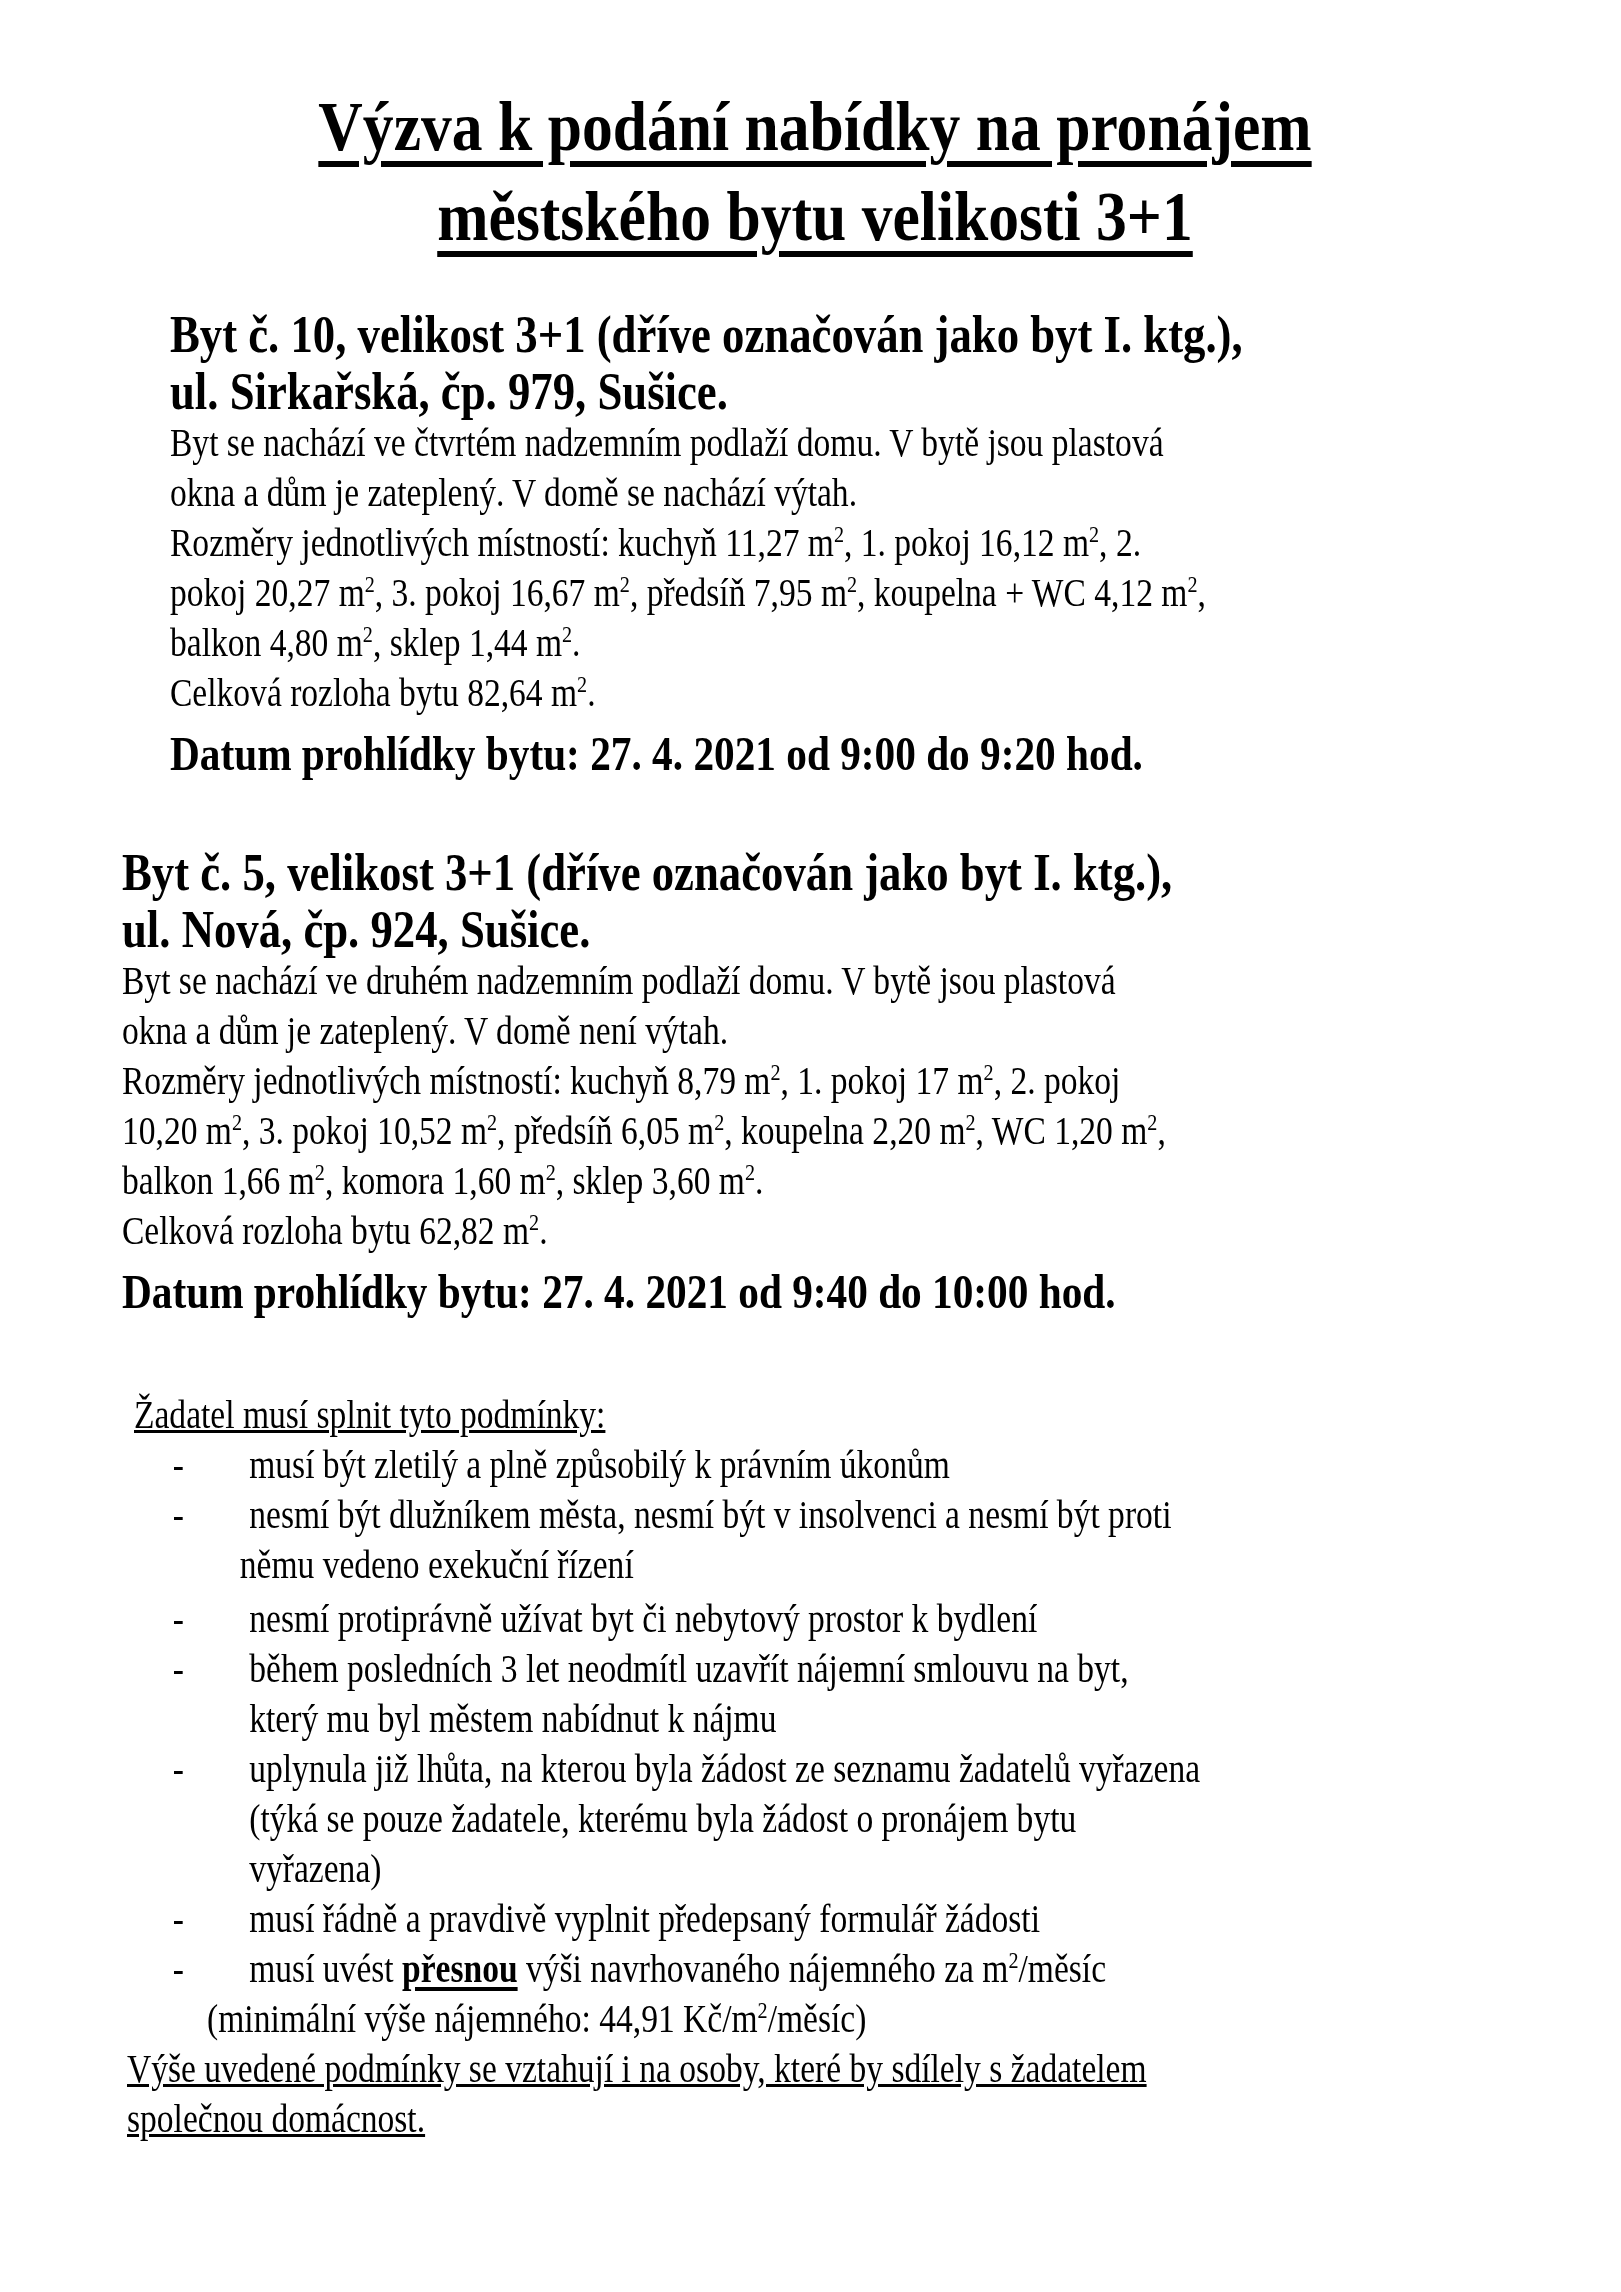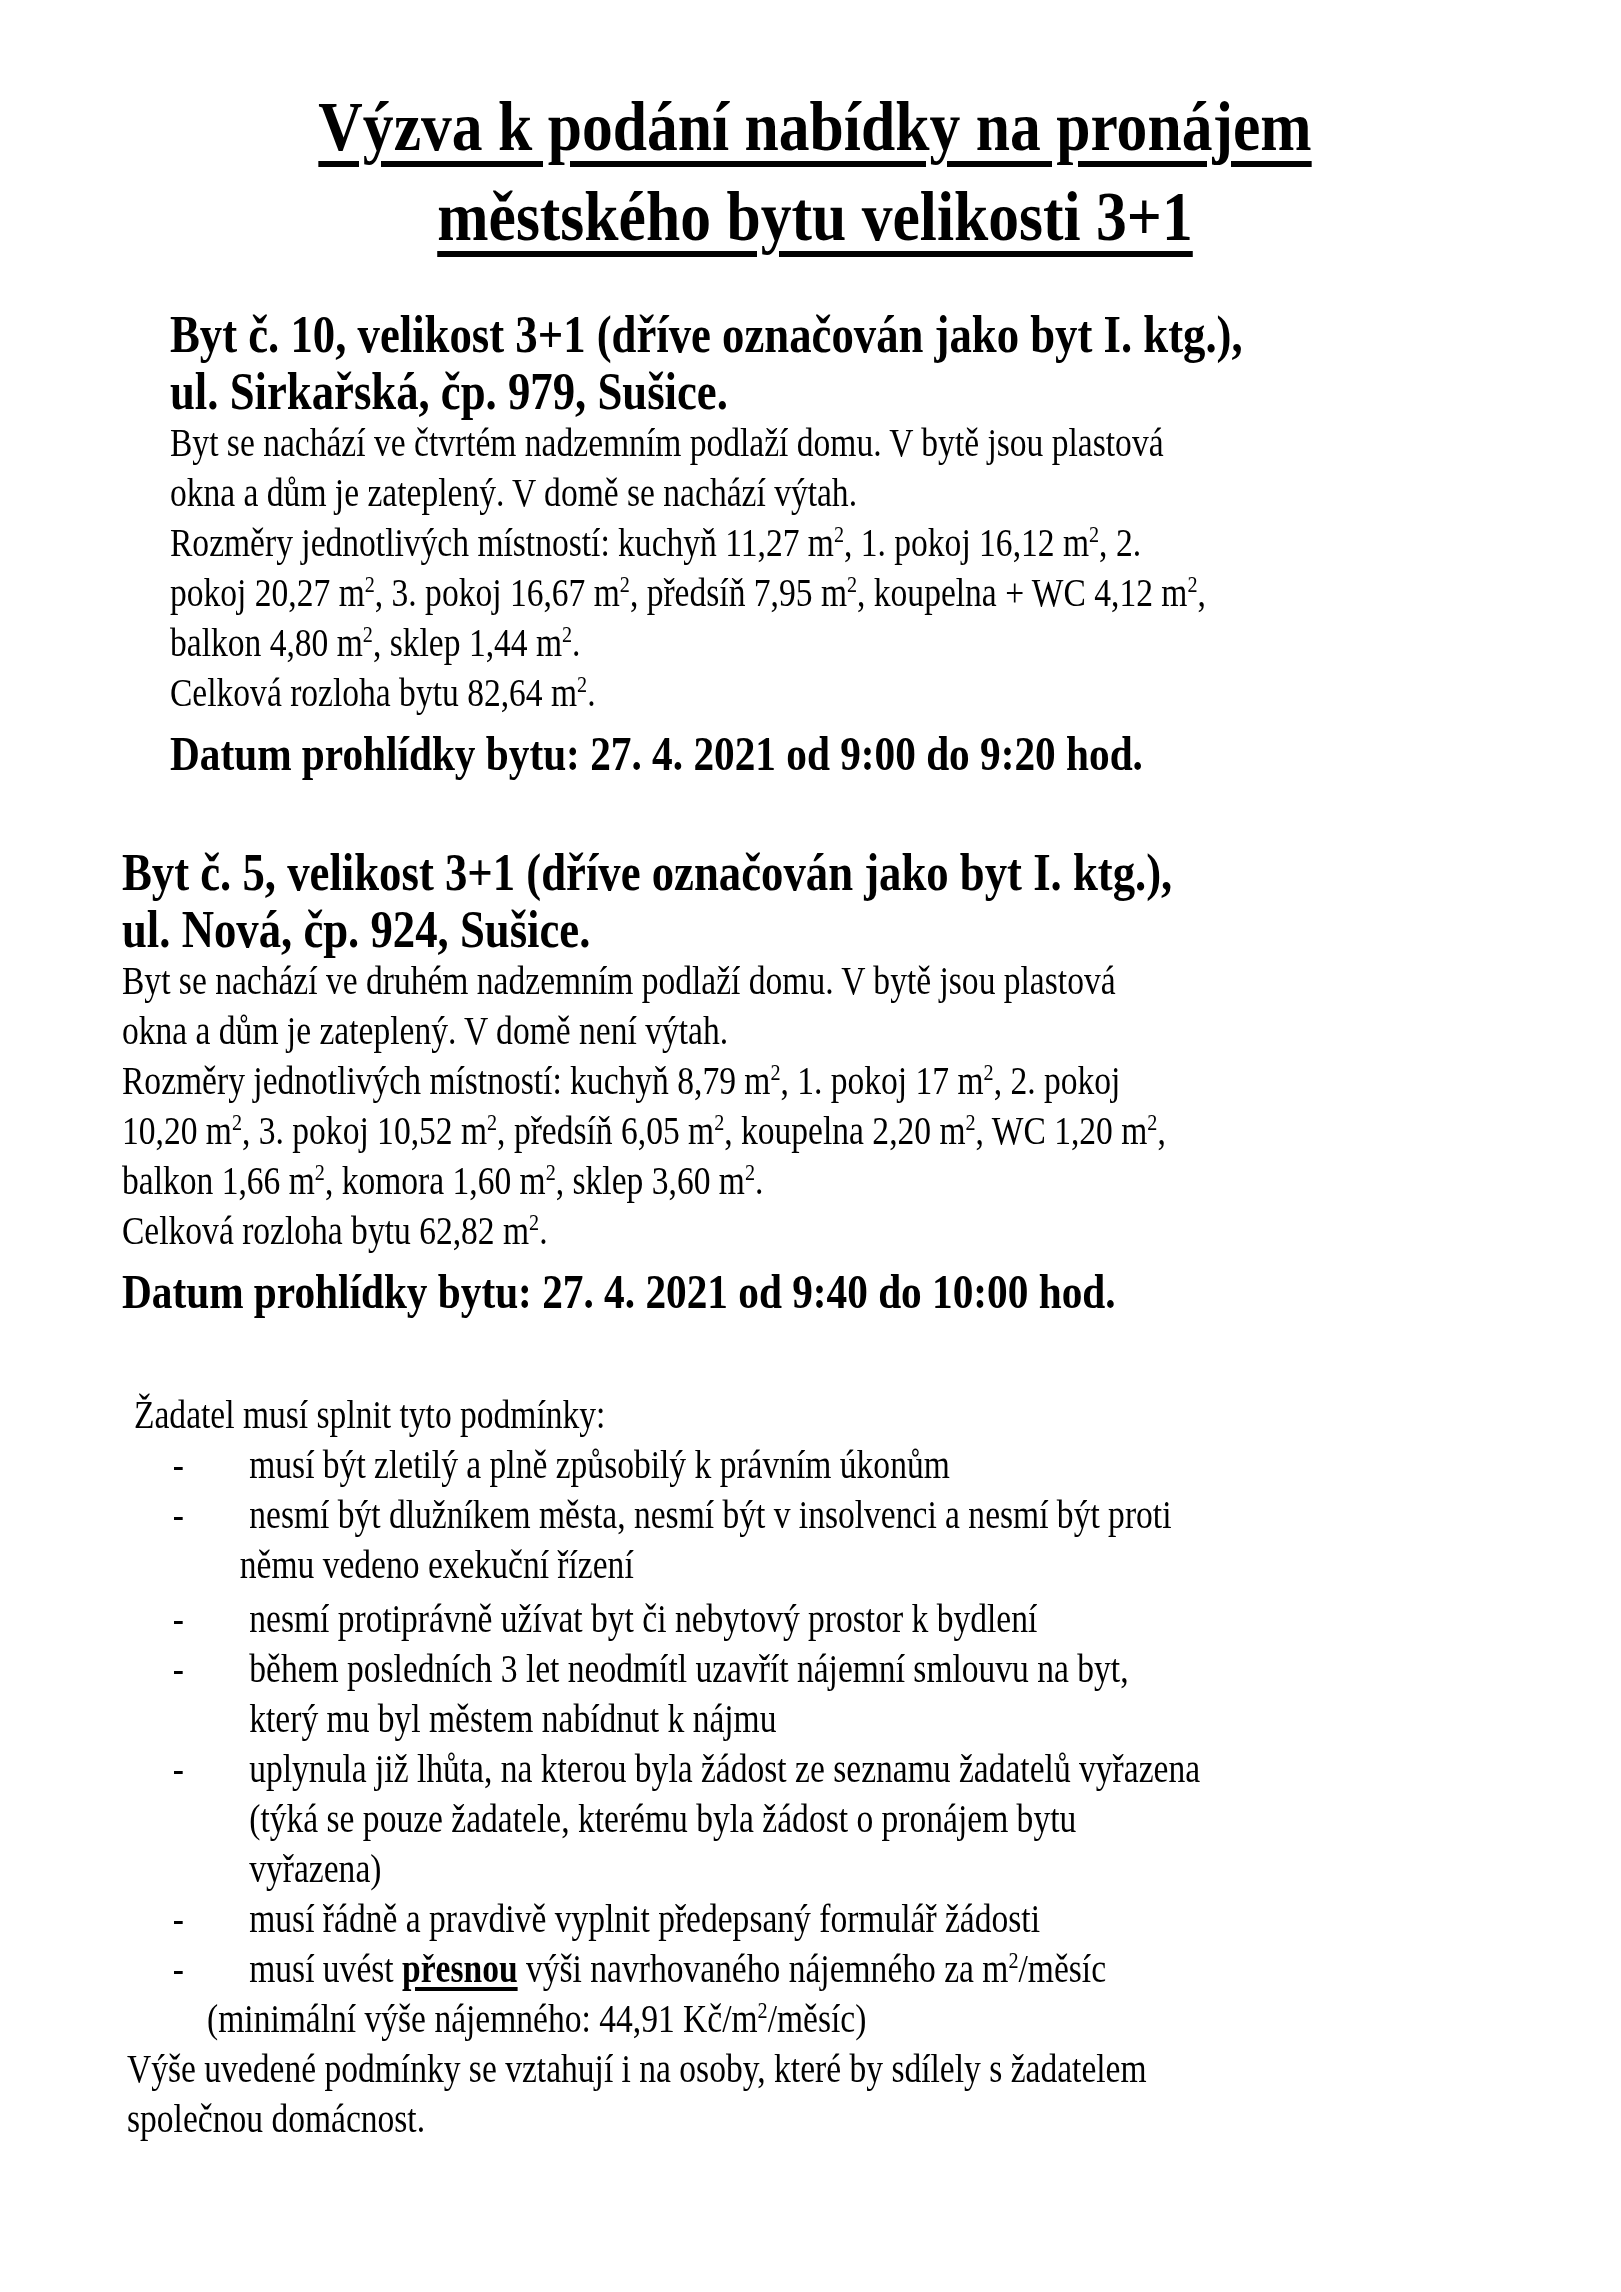"Žadatel musí splnit tyto podmínky:" div.cond { text-decoration: none -> underline }
